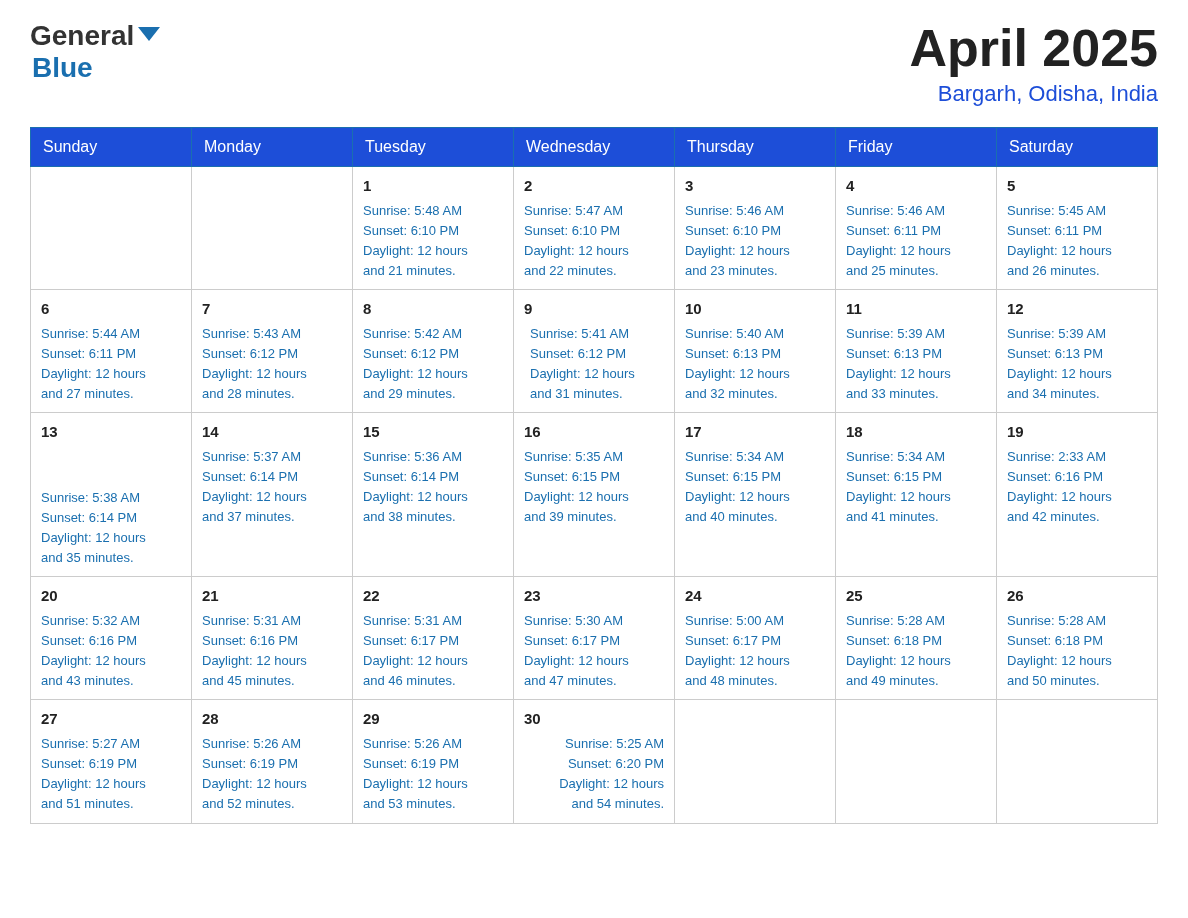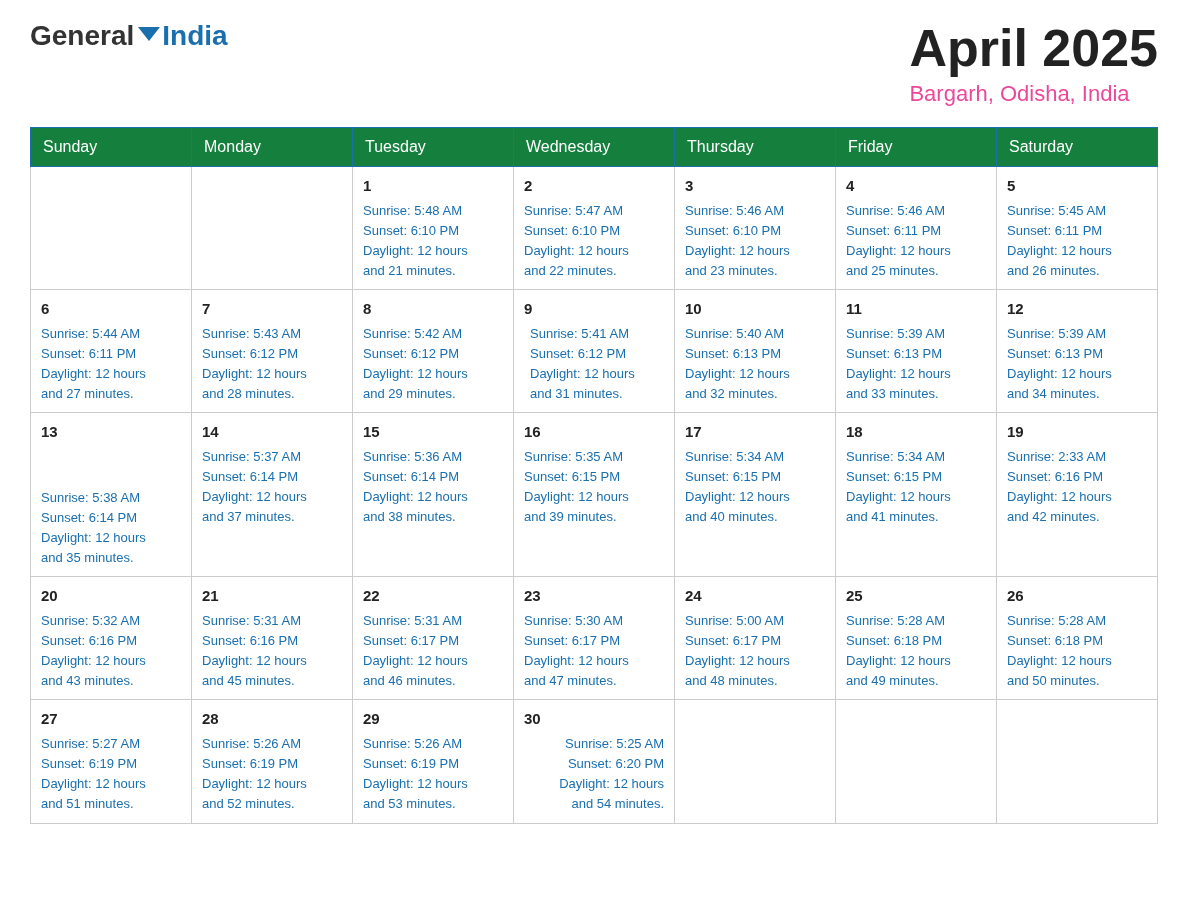"General" .logo-wrapper { flex-direction: row -> column }
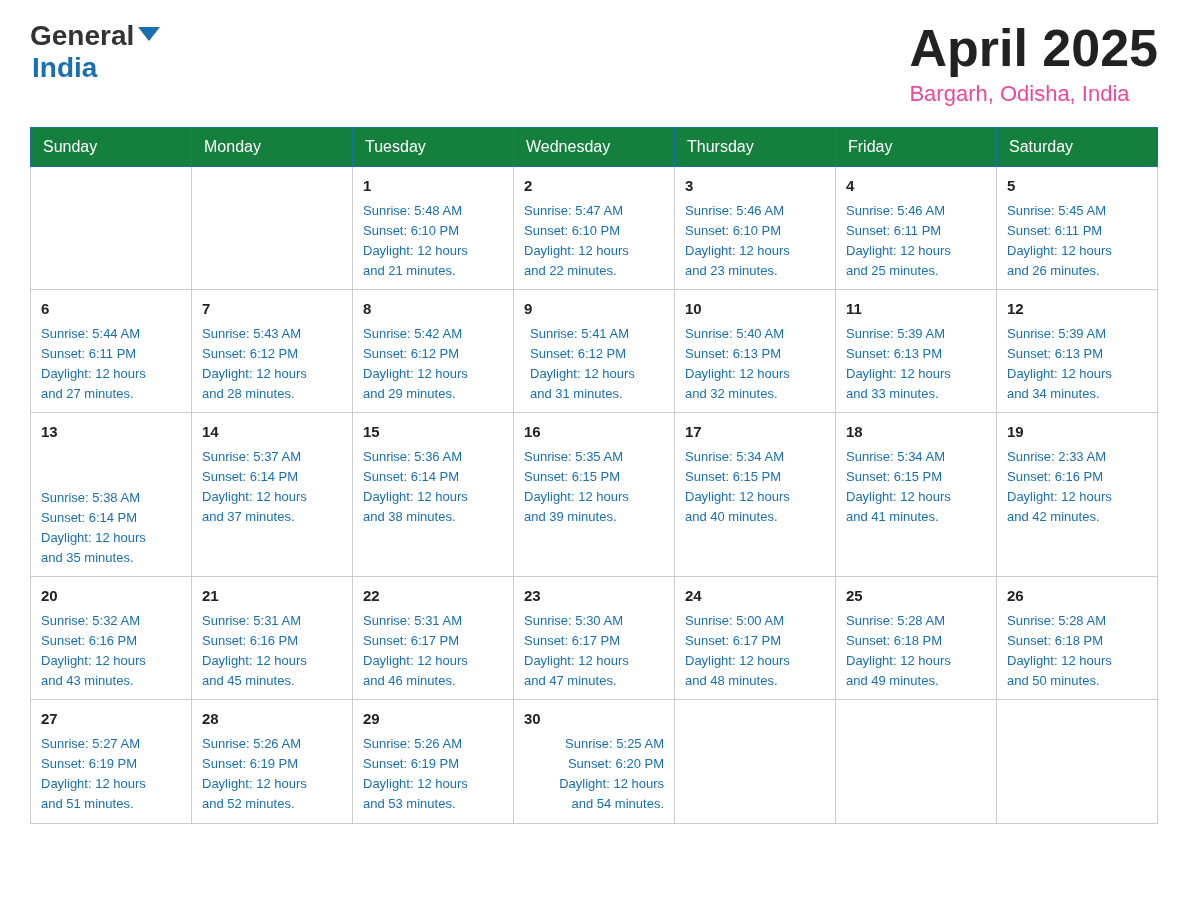"India" span { text: India -> Blue }
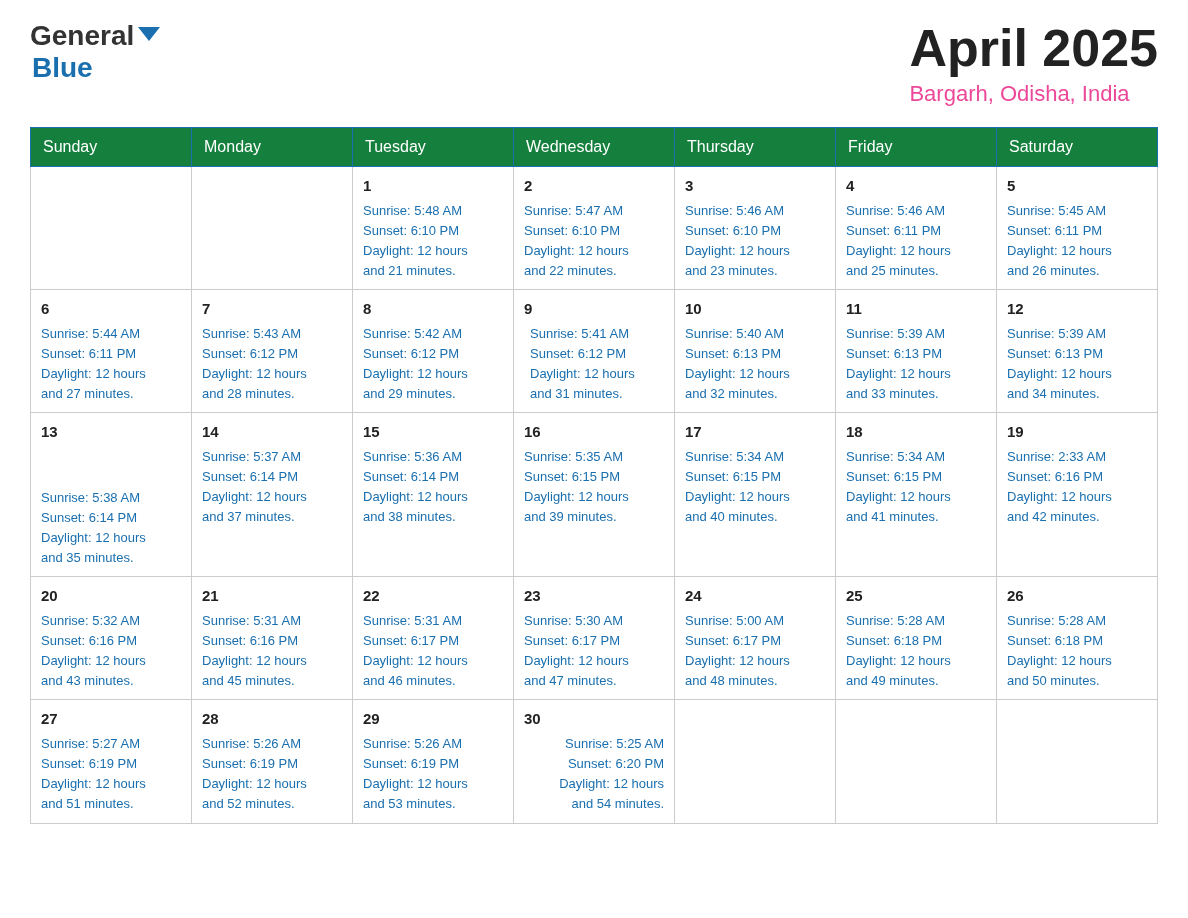"April 2025" .title-section { text-align: none -> right }
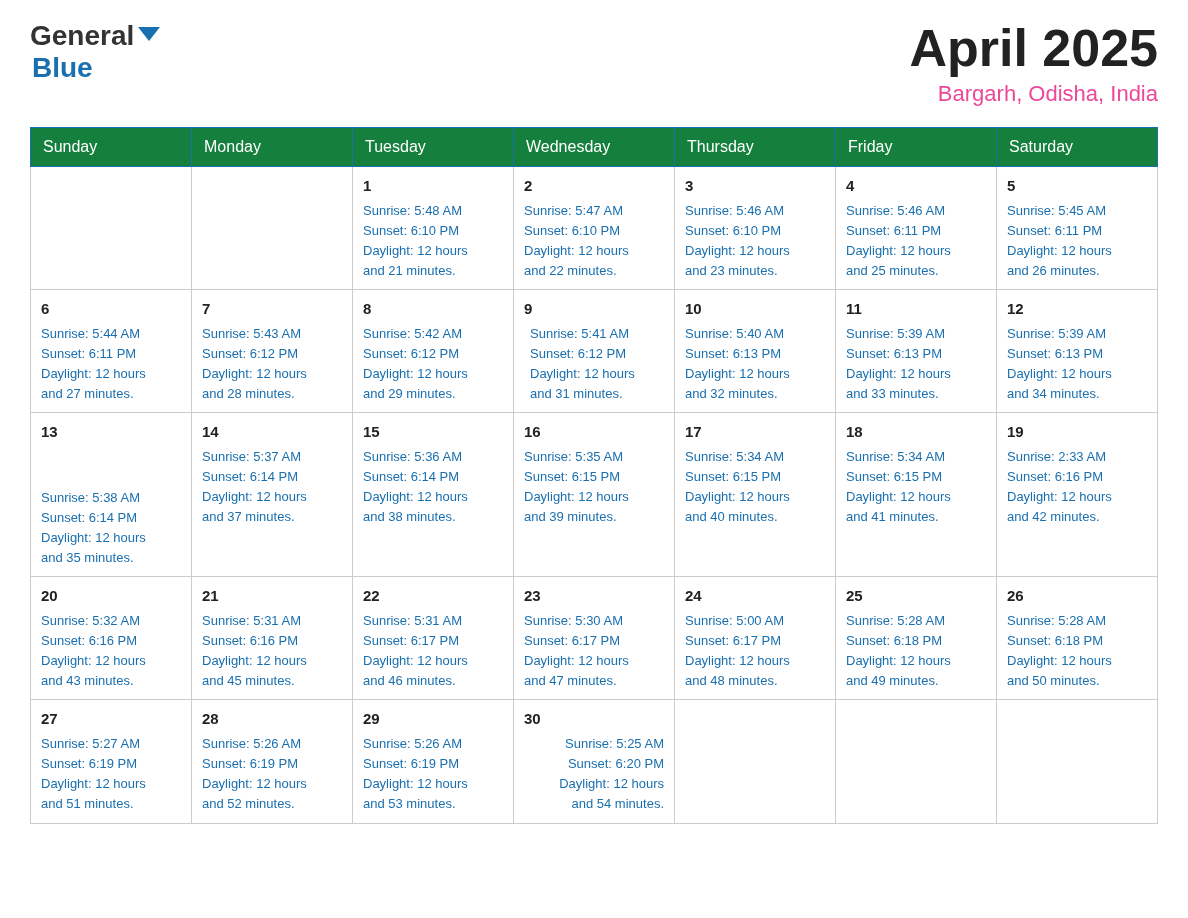"Bargarh, Odisha, India" .subtitle { color: #ec4899 -> #1d4ed8 }
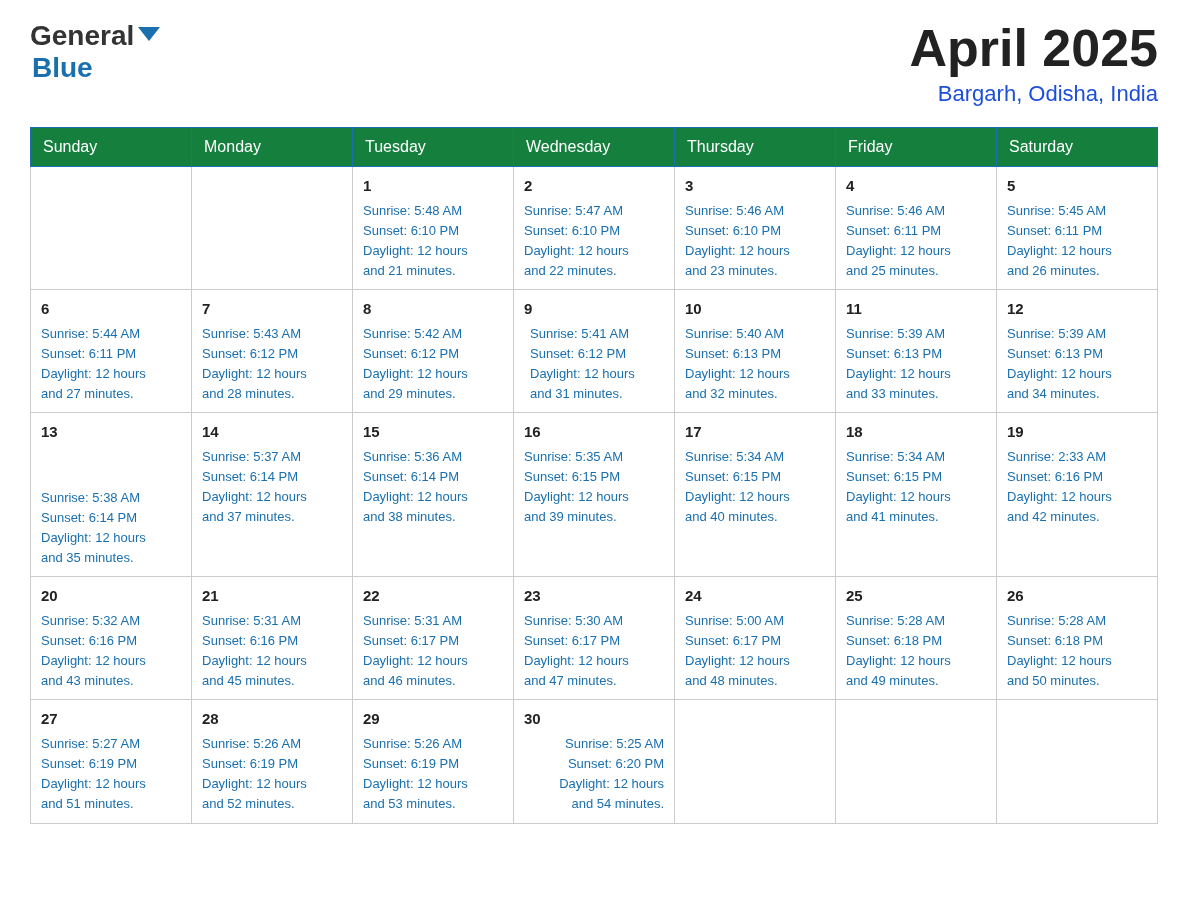"Sunday" .calendar th { background-color: #15803d -> #1d4ed8 }
